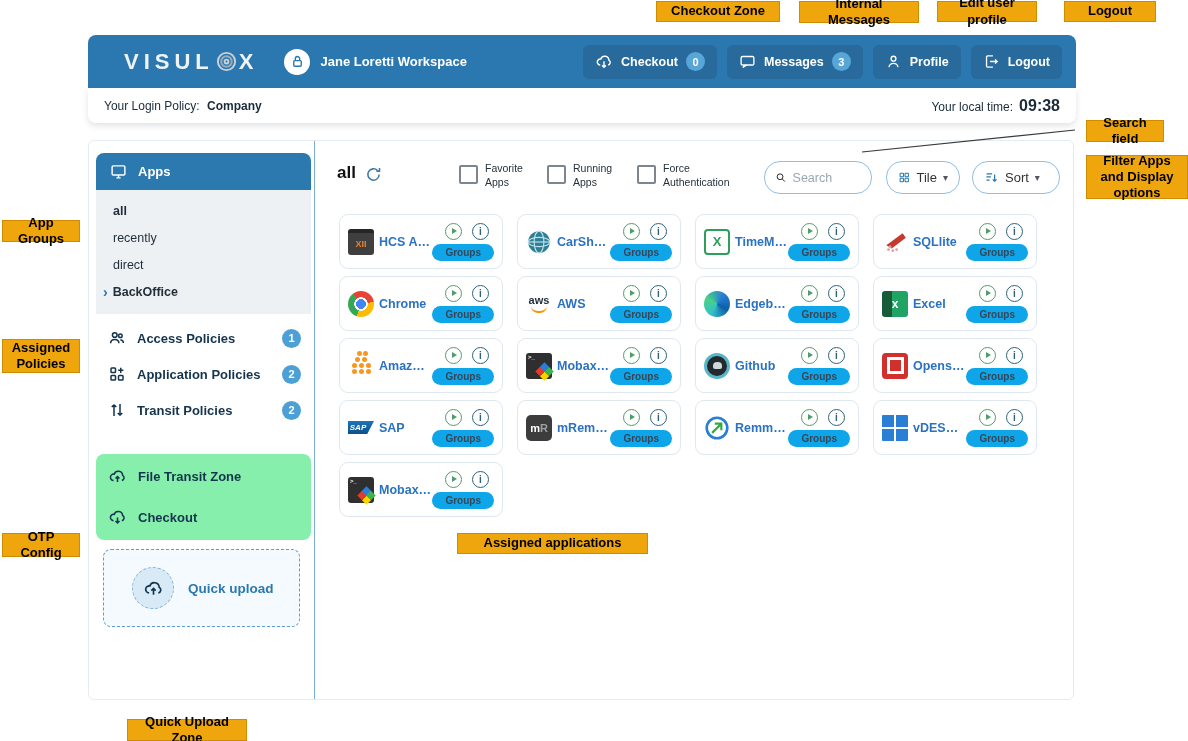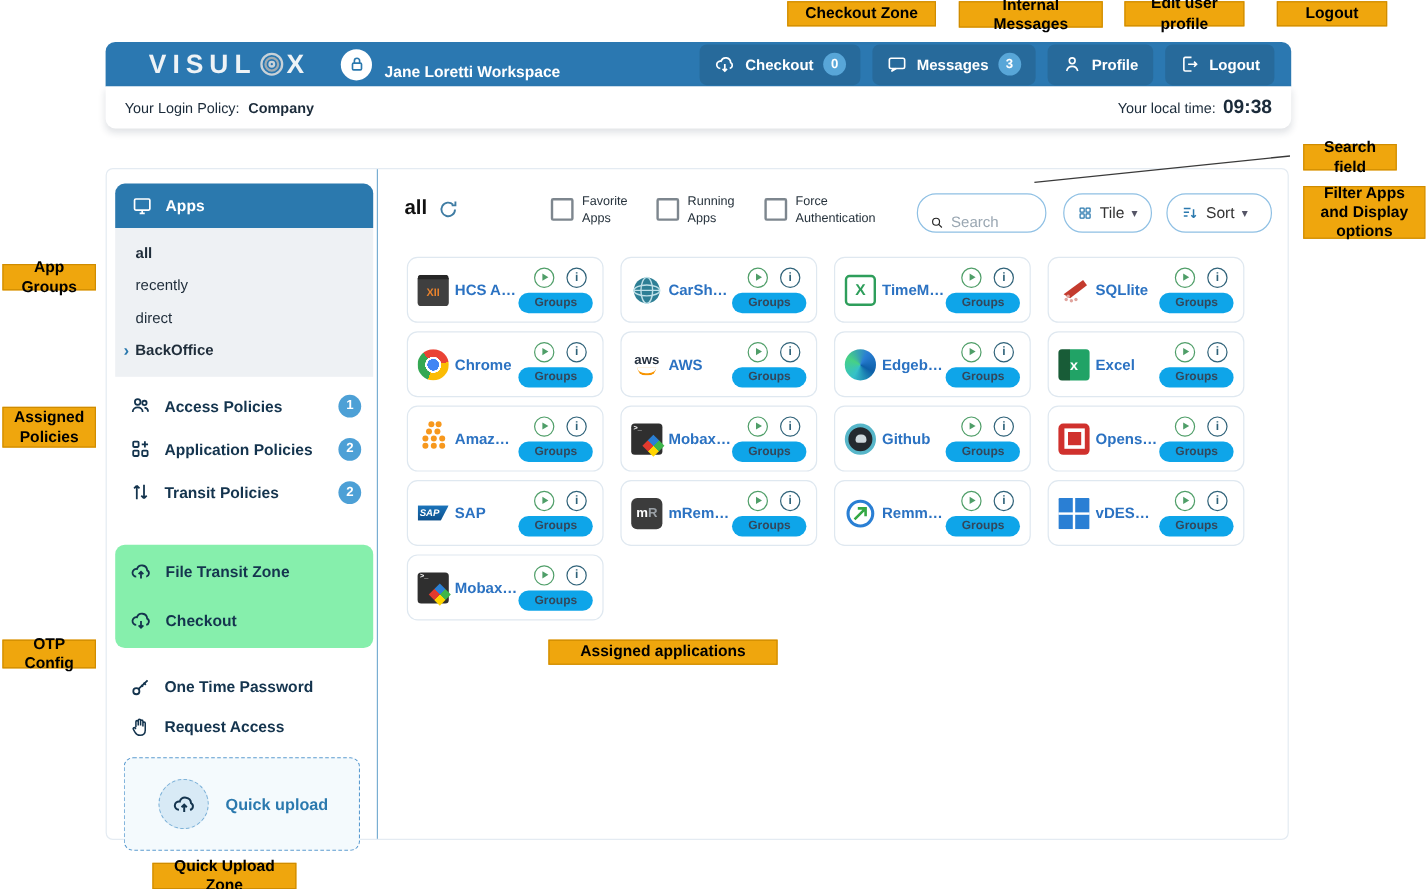"VISUL" .topbar { height: 37px -> 53px }
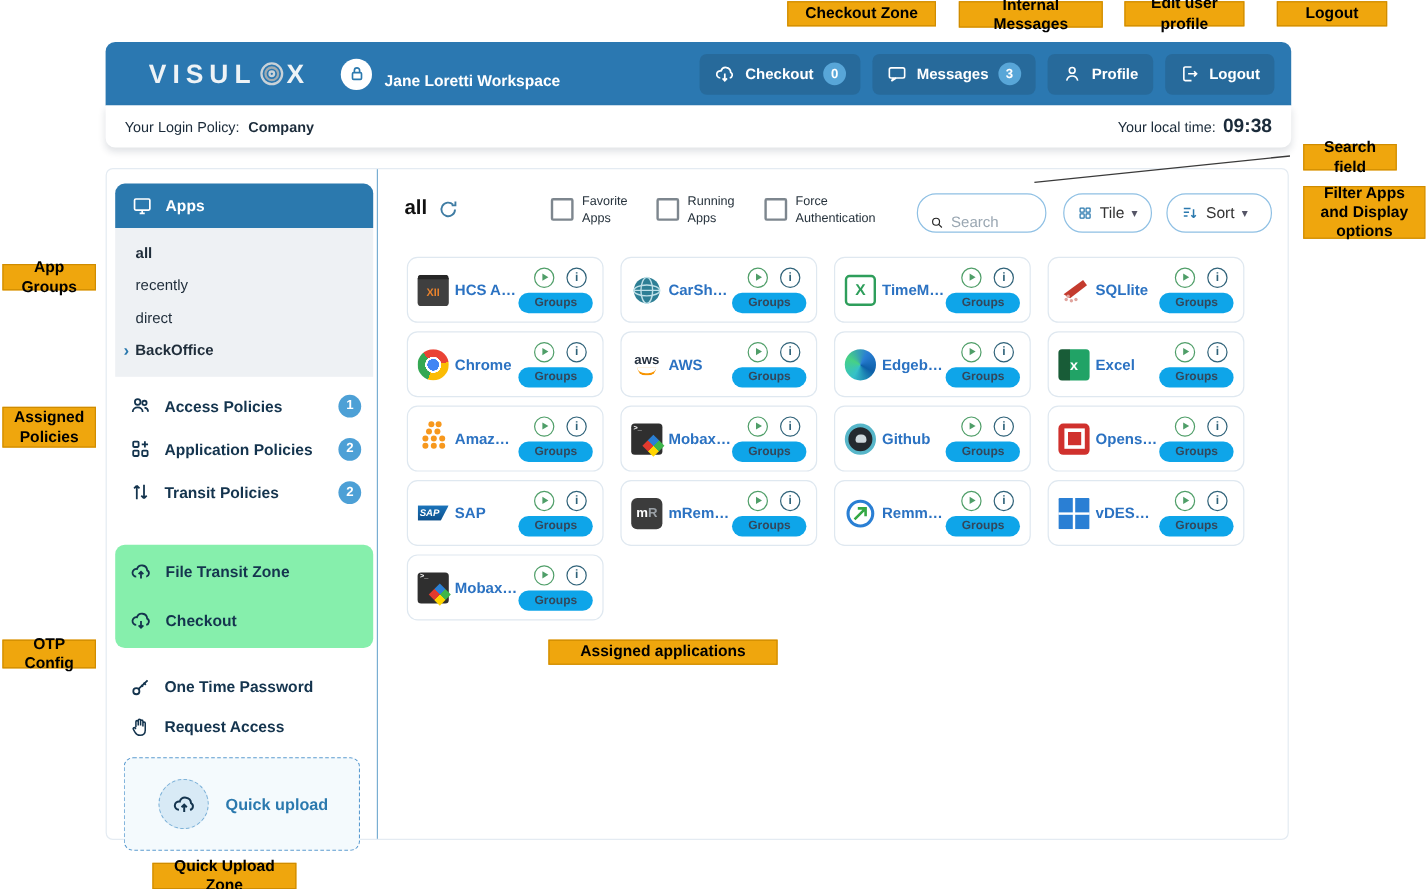"Jane Loretti Workspace" .workspace { align-items: flex-end -> center }
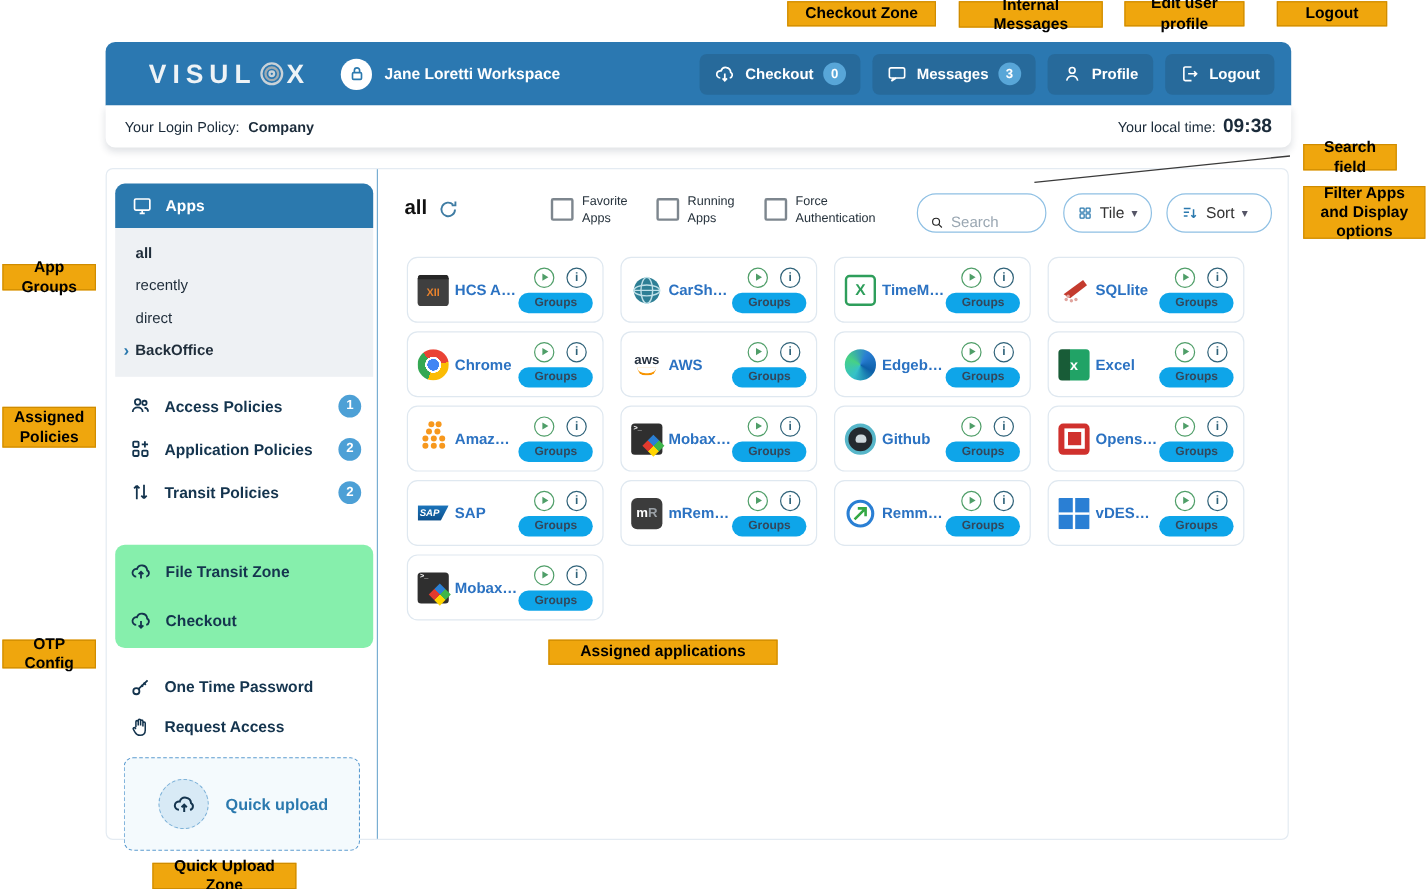"Search" .search { align-items: flex-end -> center }
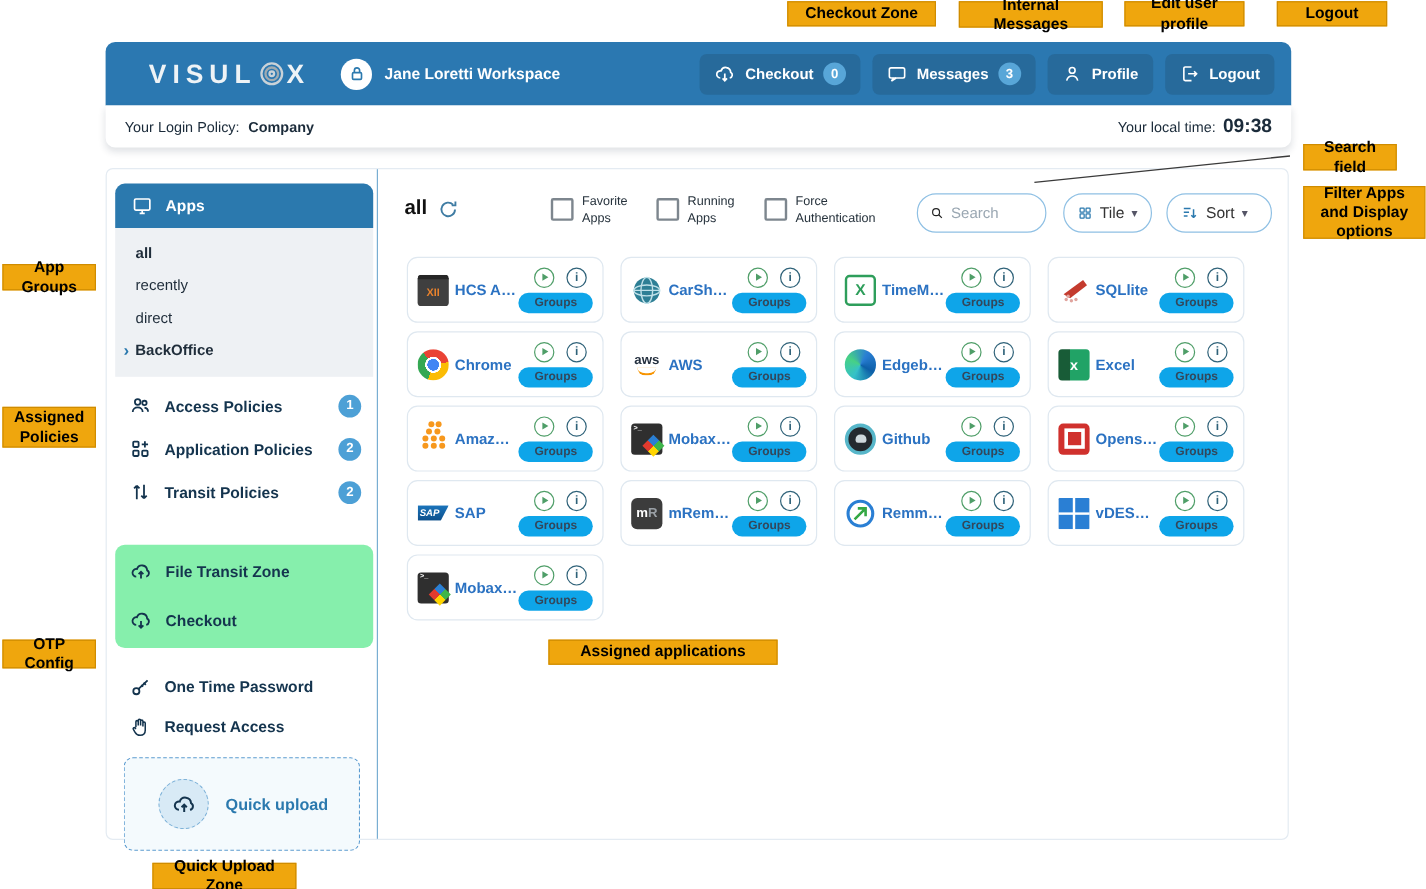"One Time Password" div.otp-group { html: <div> <div> <svg> <circle></circle> <path></path> </svg> <span>One Time Password</span> </div> <div> <svg> <path></path> </svg> <span>Request Access</span> </div> </div> -> none }
